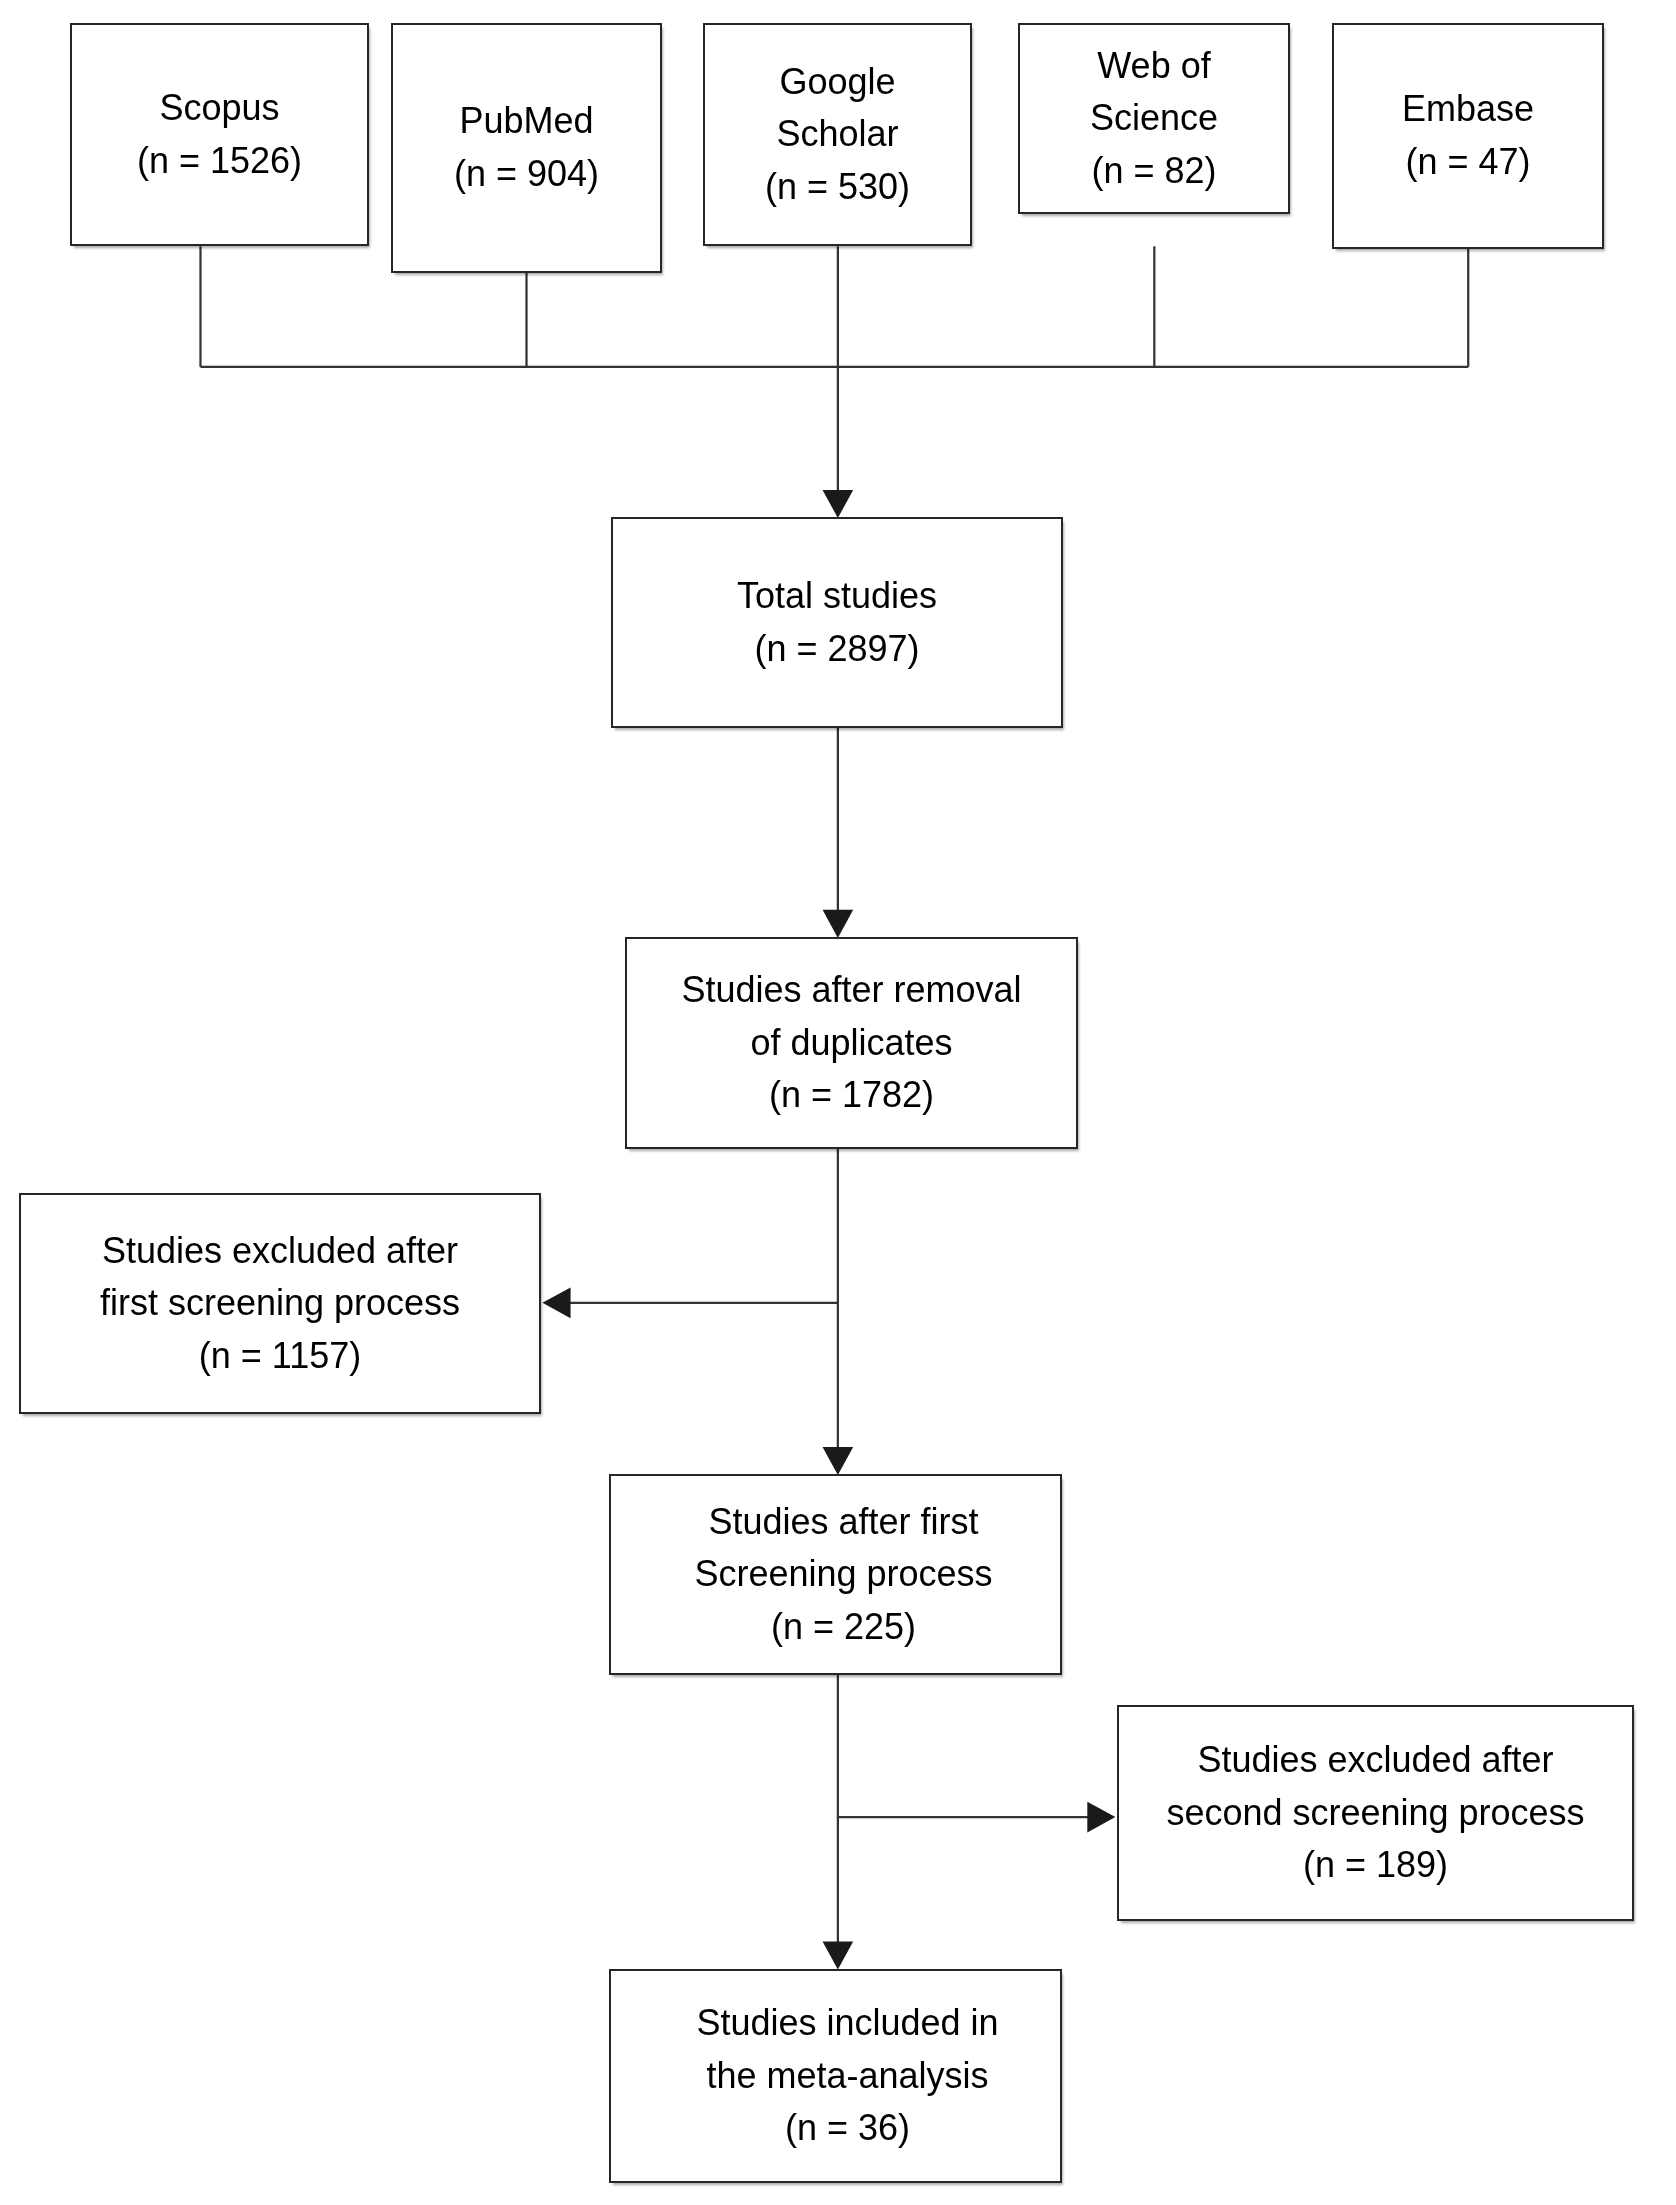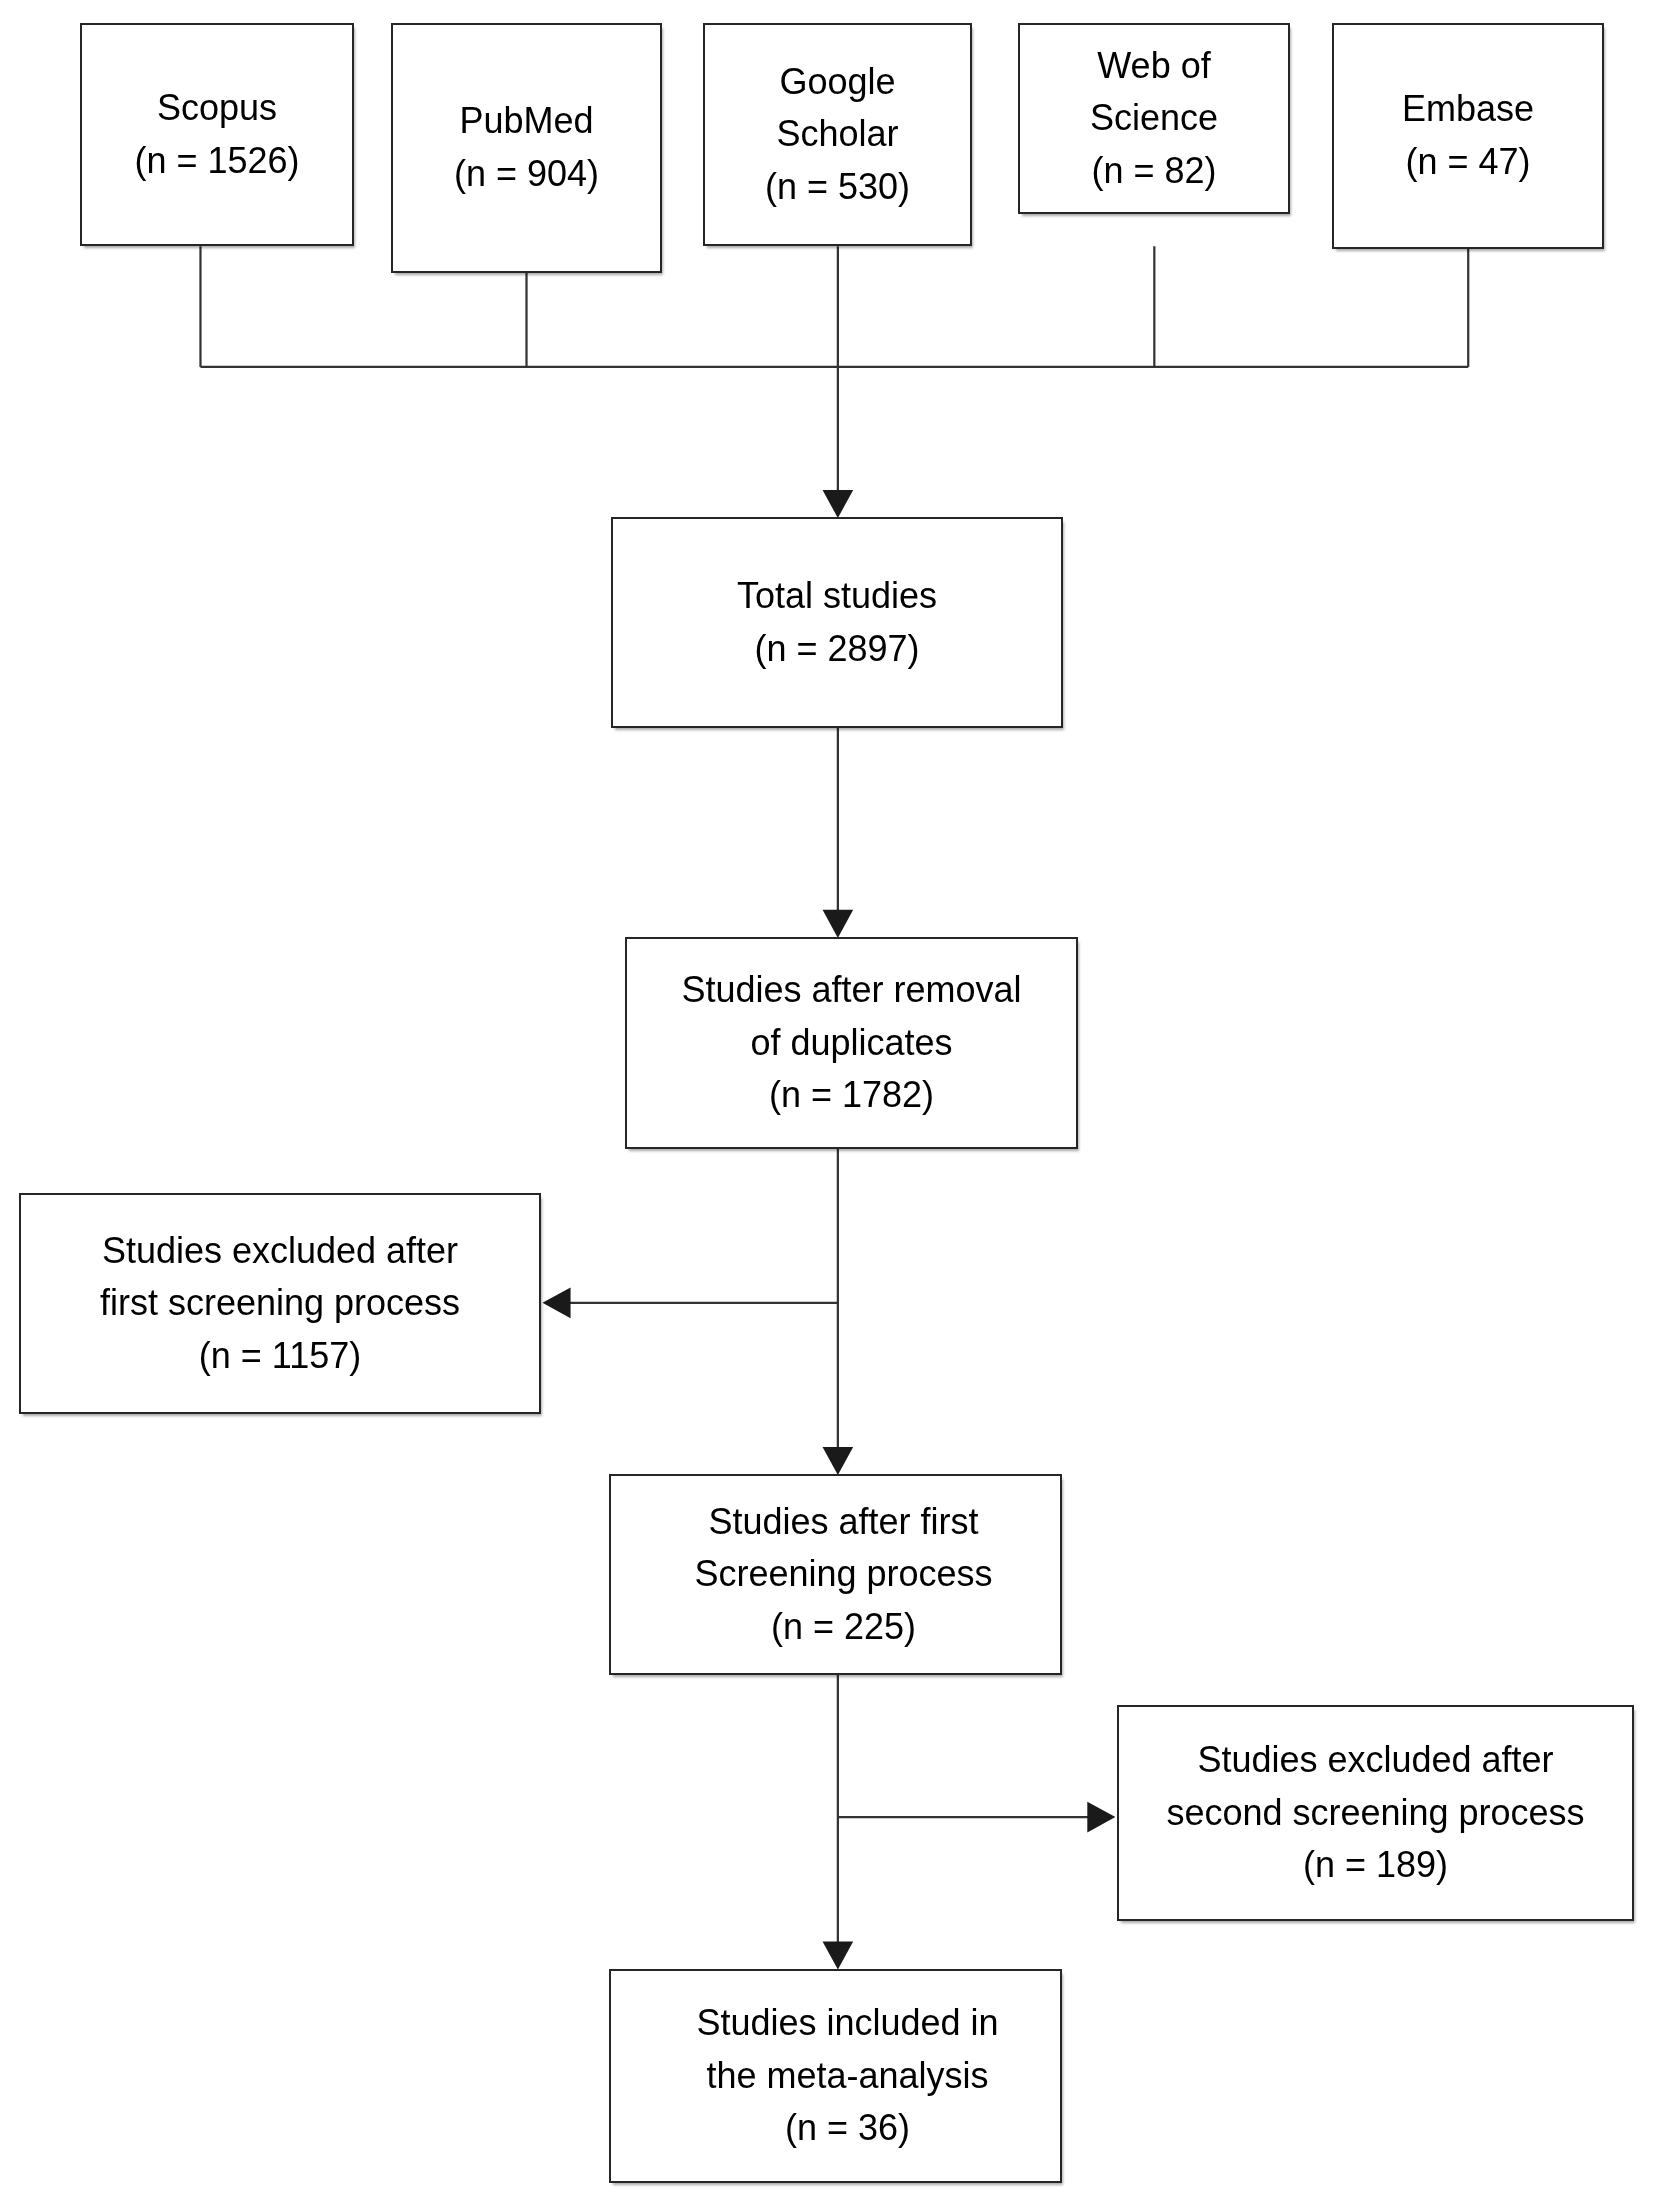"Scopus" div.box { left: 80px -> 70px; width: 274px -> 299px }
